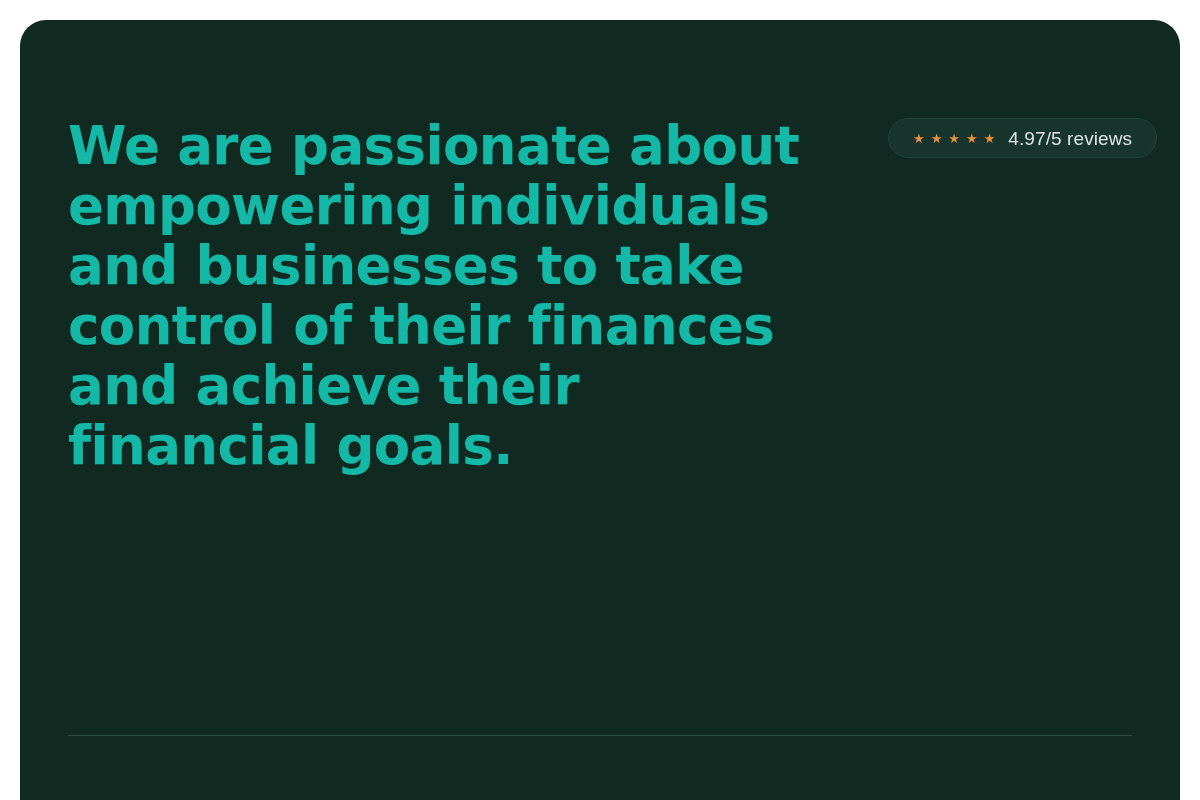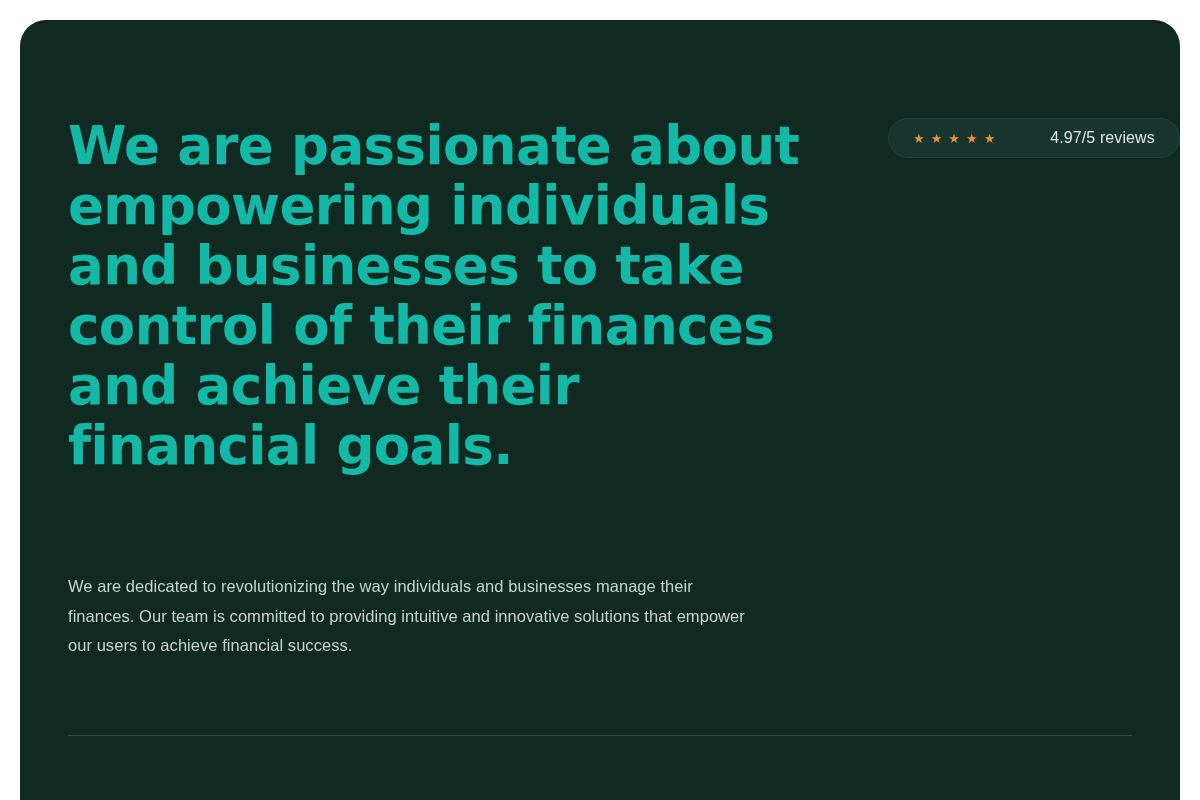"4.97/5 reviews" .reviews-text { font-size: 16px -> 19px; margin-left: 42px -> none }
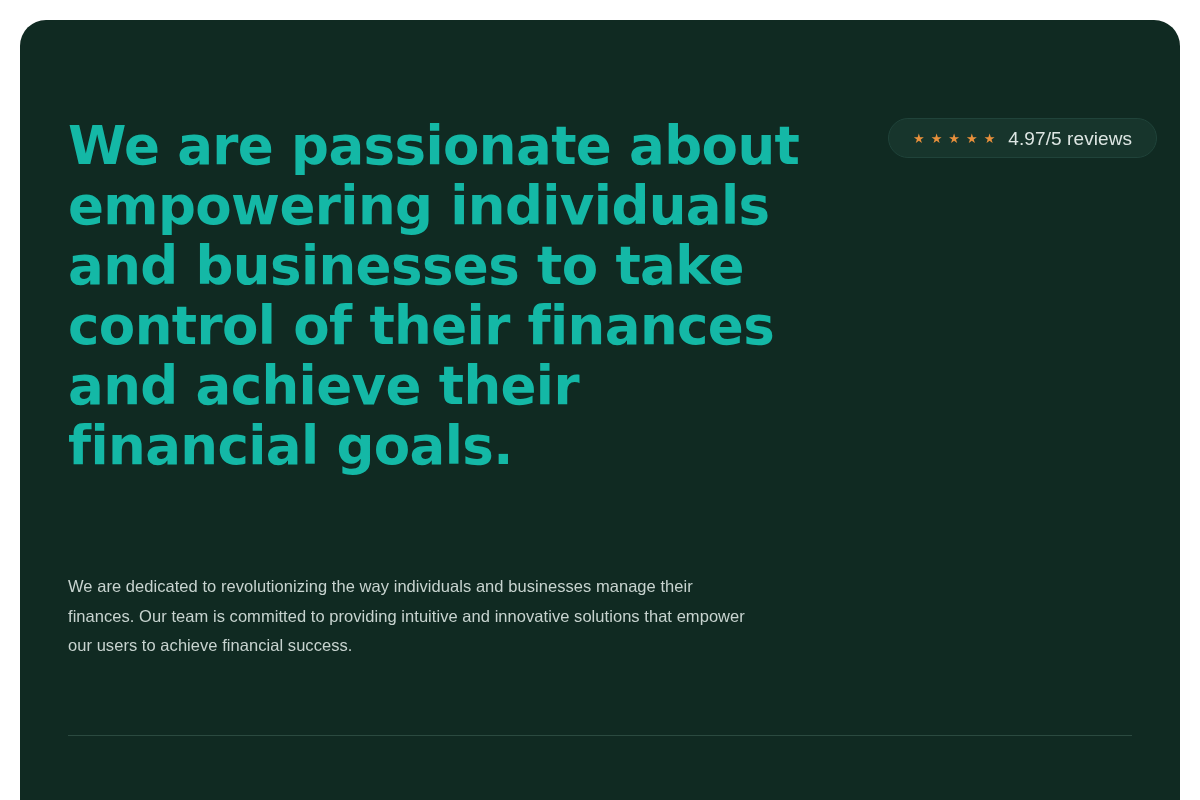"We are dedicated to revolutionizing" p.hero-paragraph { html: <p>We are dedicated to revolutionizing the way individuals and businesses manage their finances. Our team is committed to providing intuitive and innovative solutions that empower our users to achieve financial success.</p> -> none }
